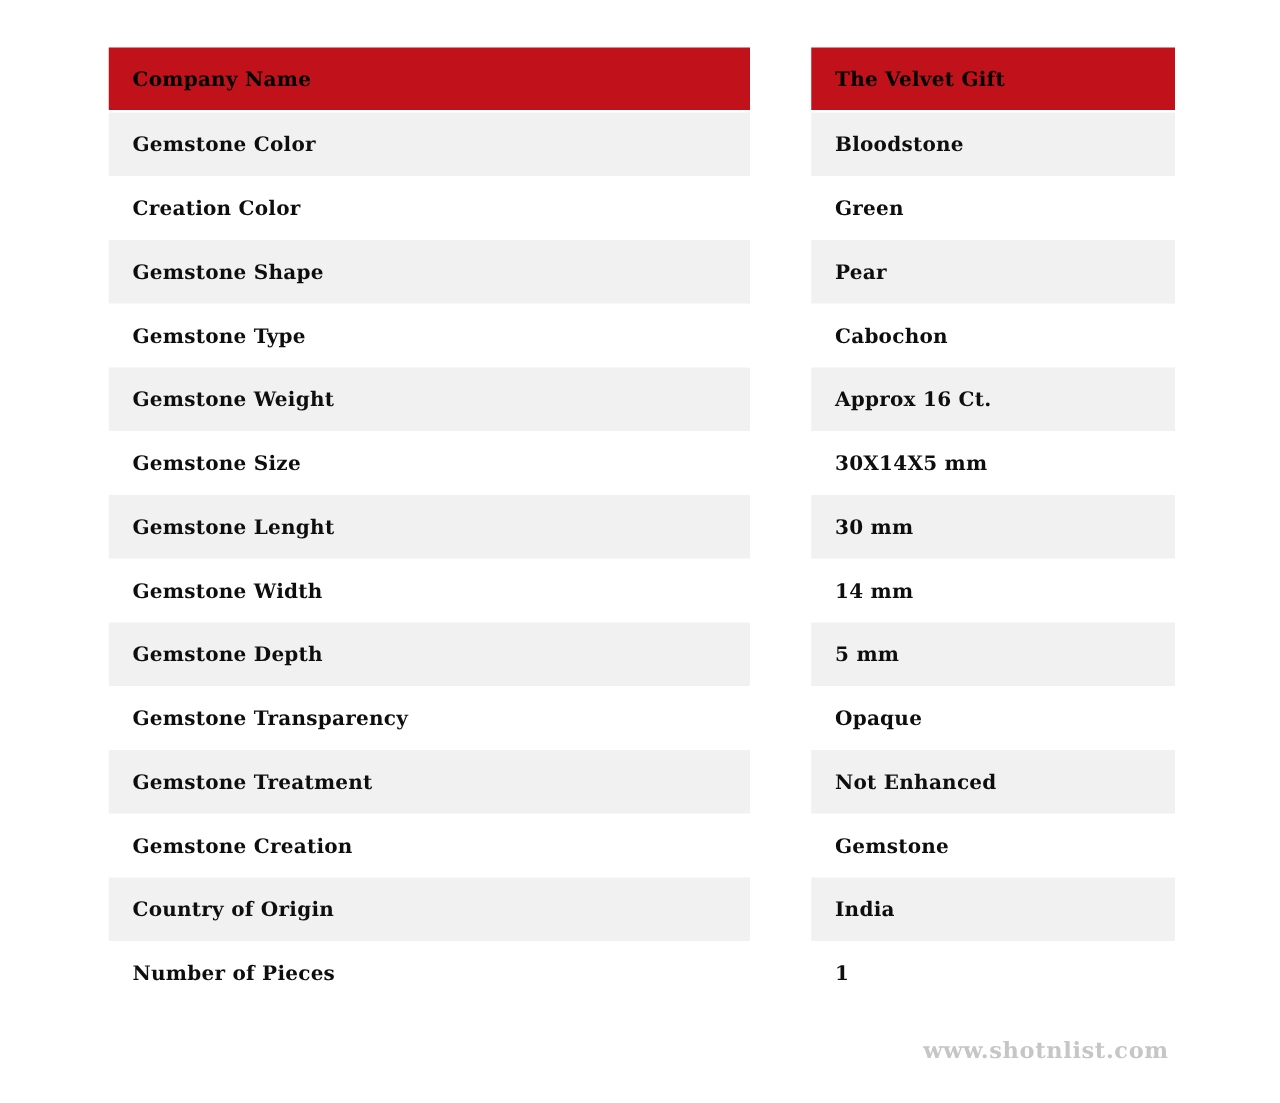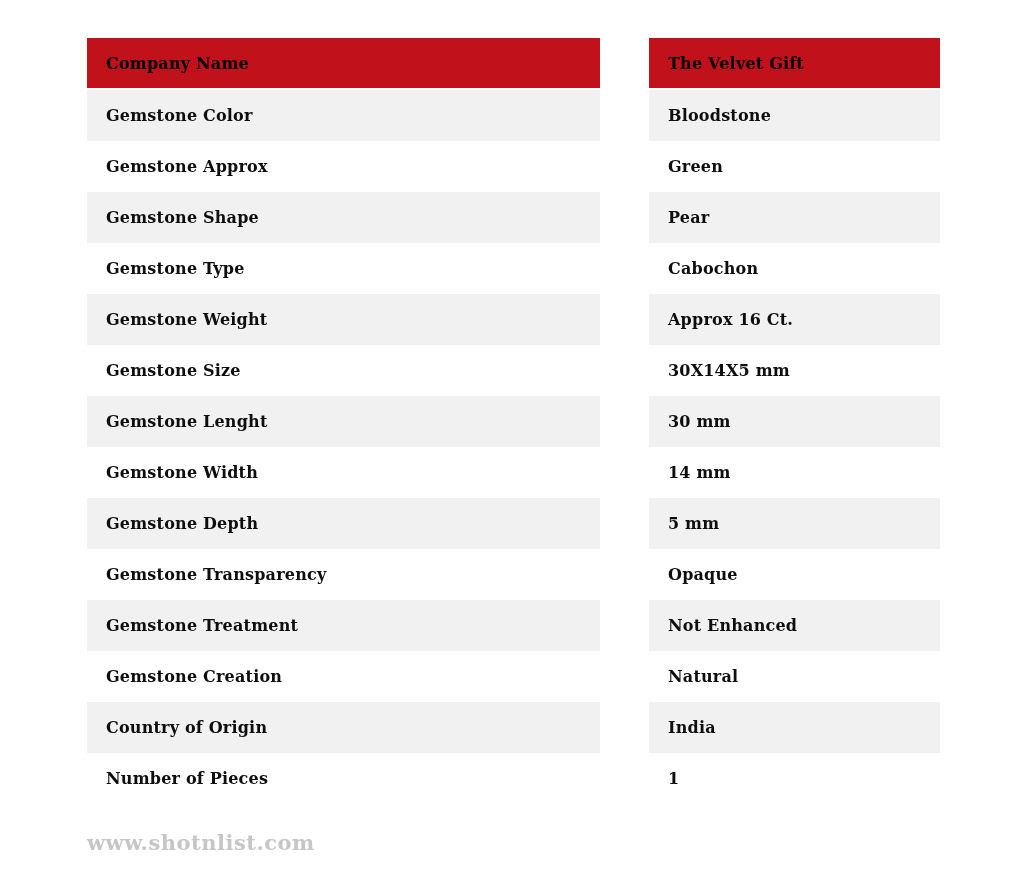"Gemstone Approx" div.cell { text: Gemstone Approx -> Creation Color }
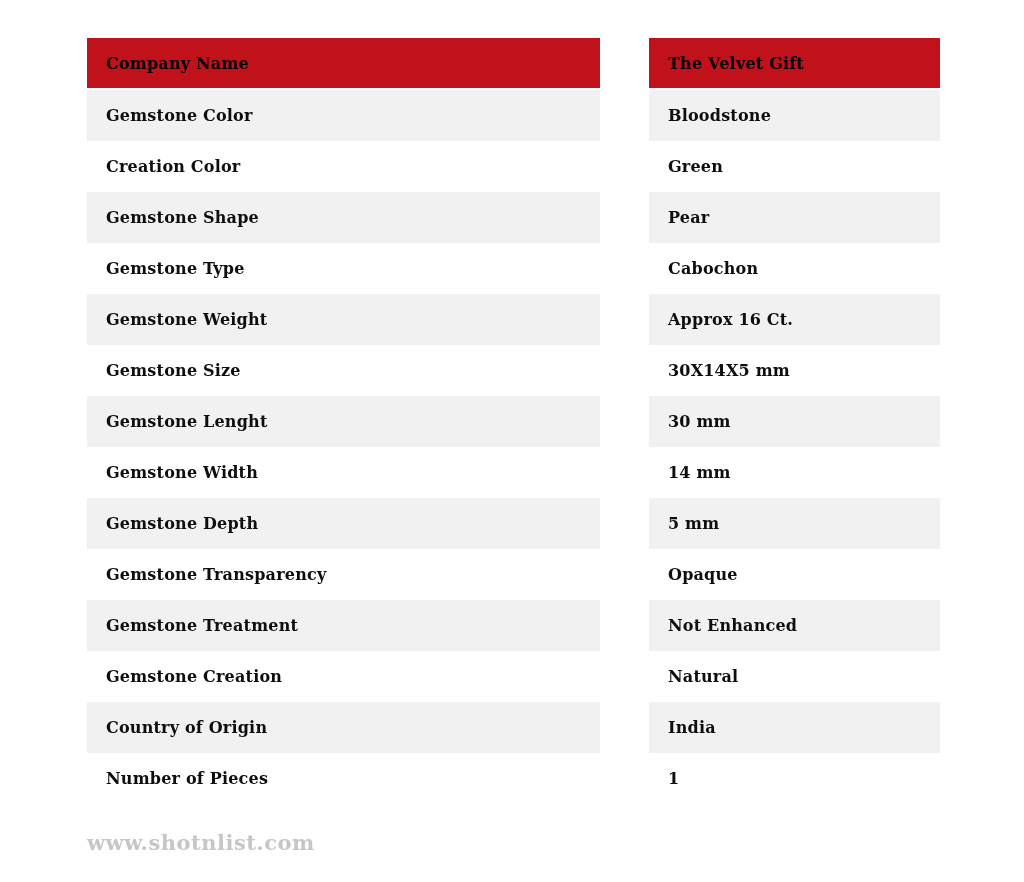"Natural" div.cell { text: Natural -> Gemstone }
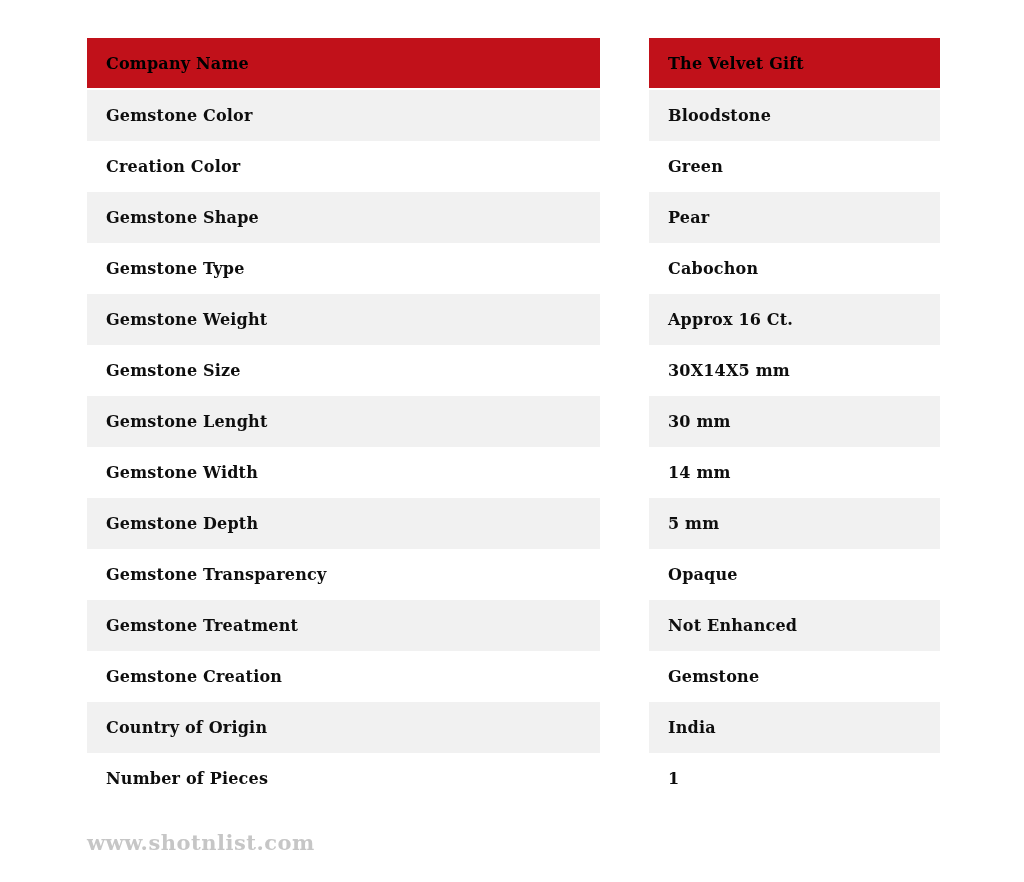"www.shotnlist.com" .watermark { font-size: 21px -> 18px; text-align: none -> right }
